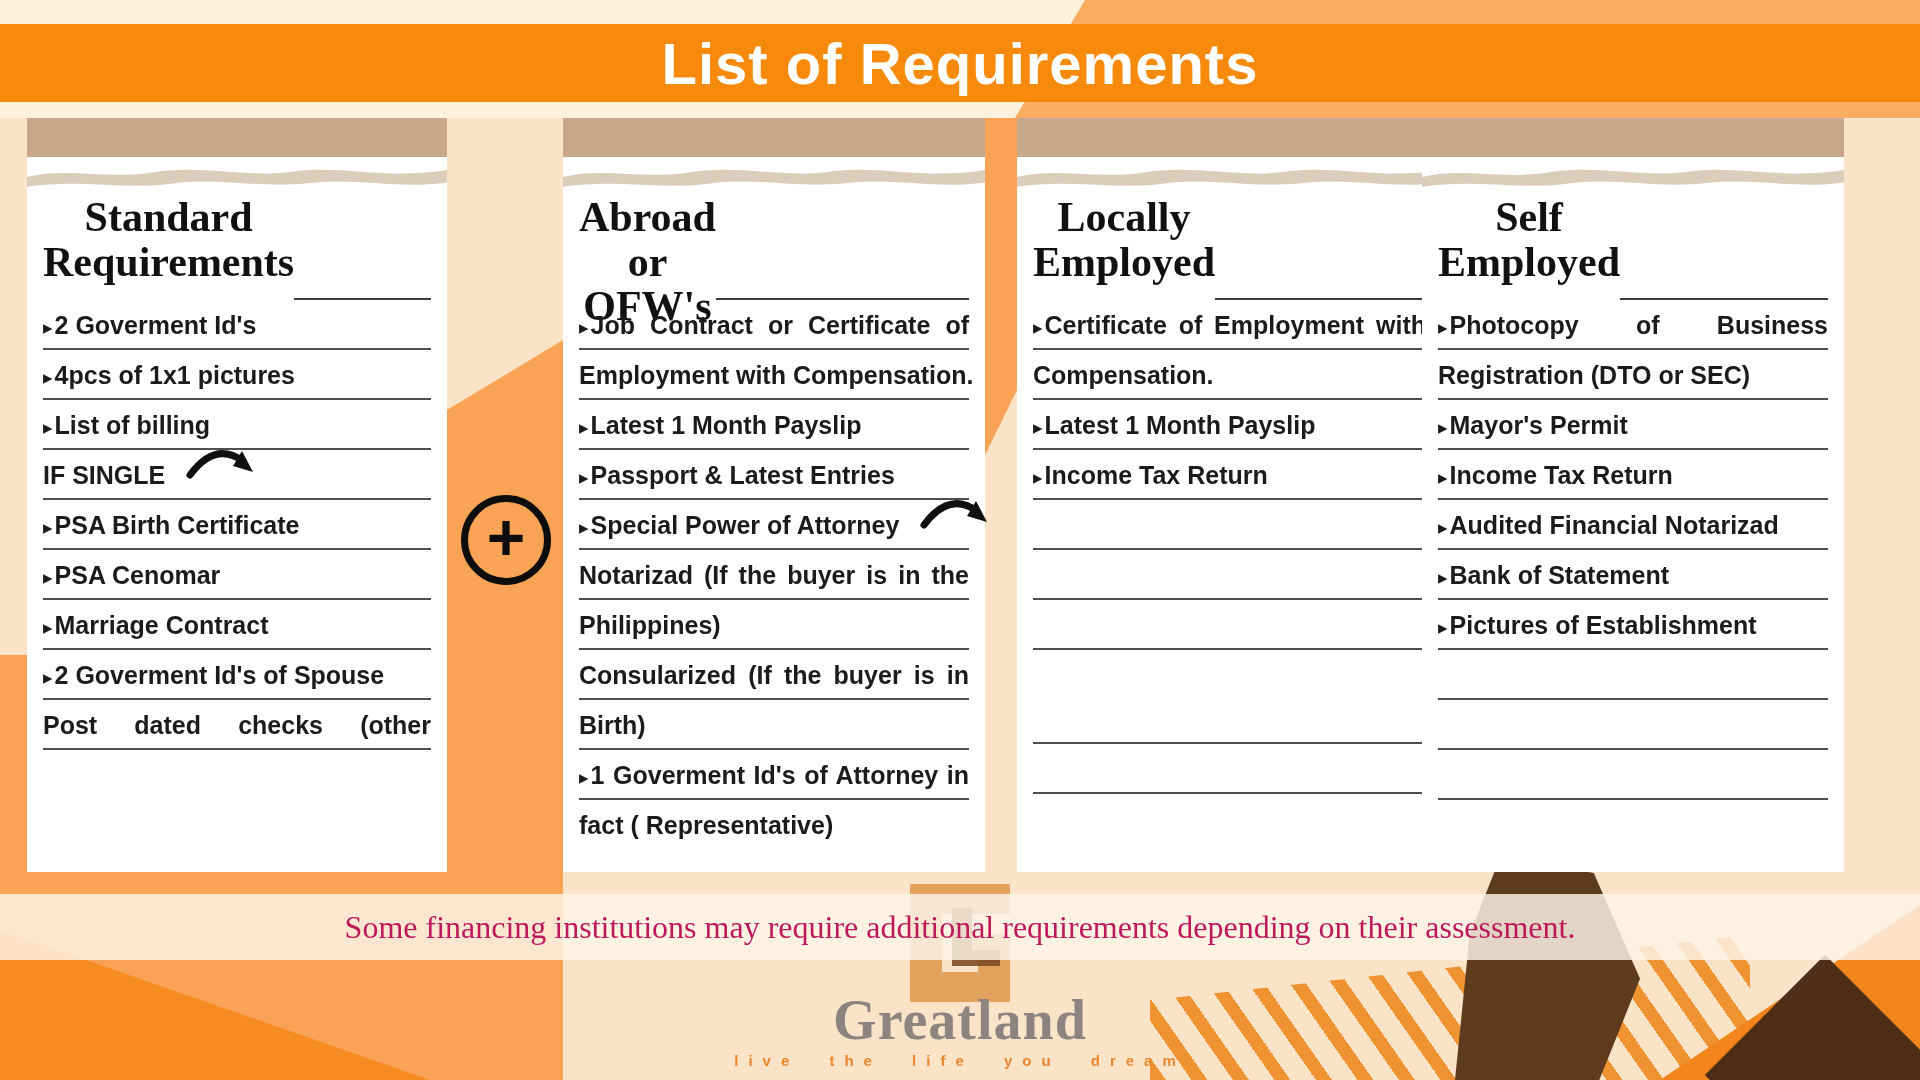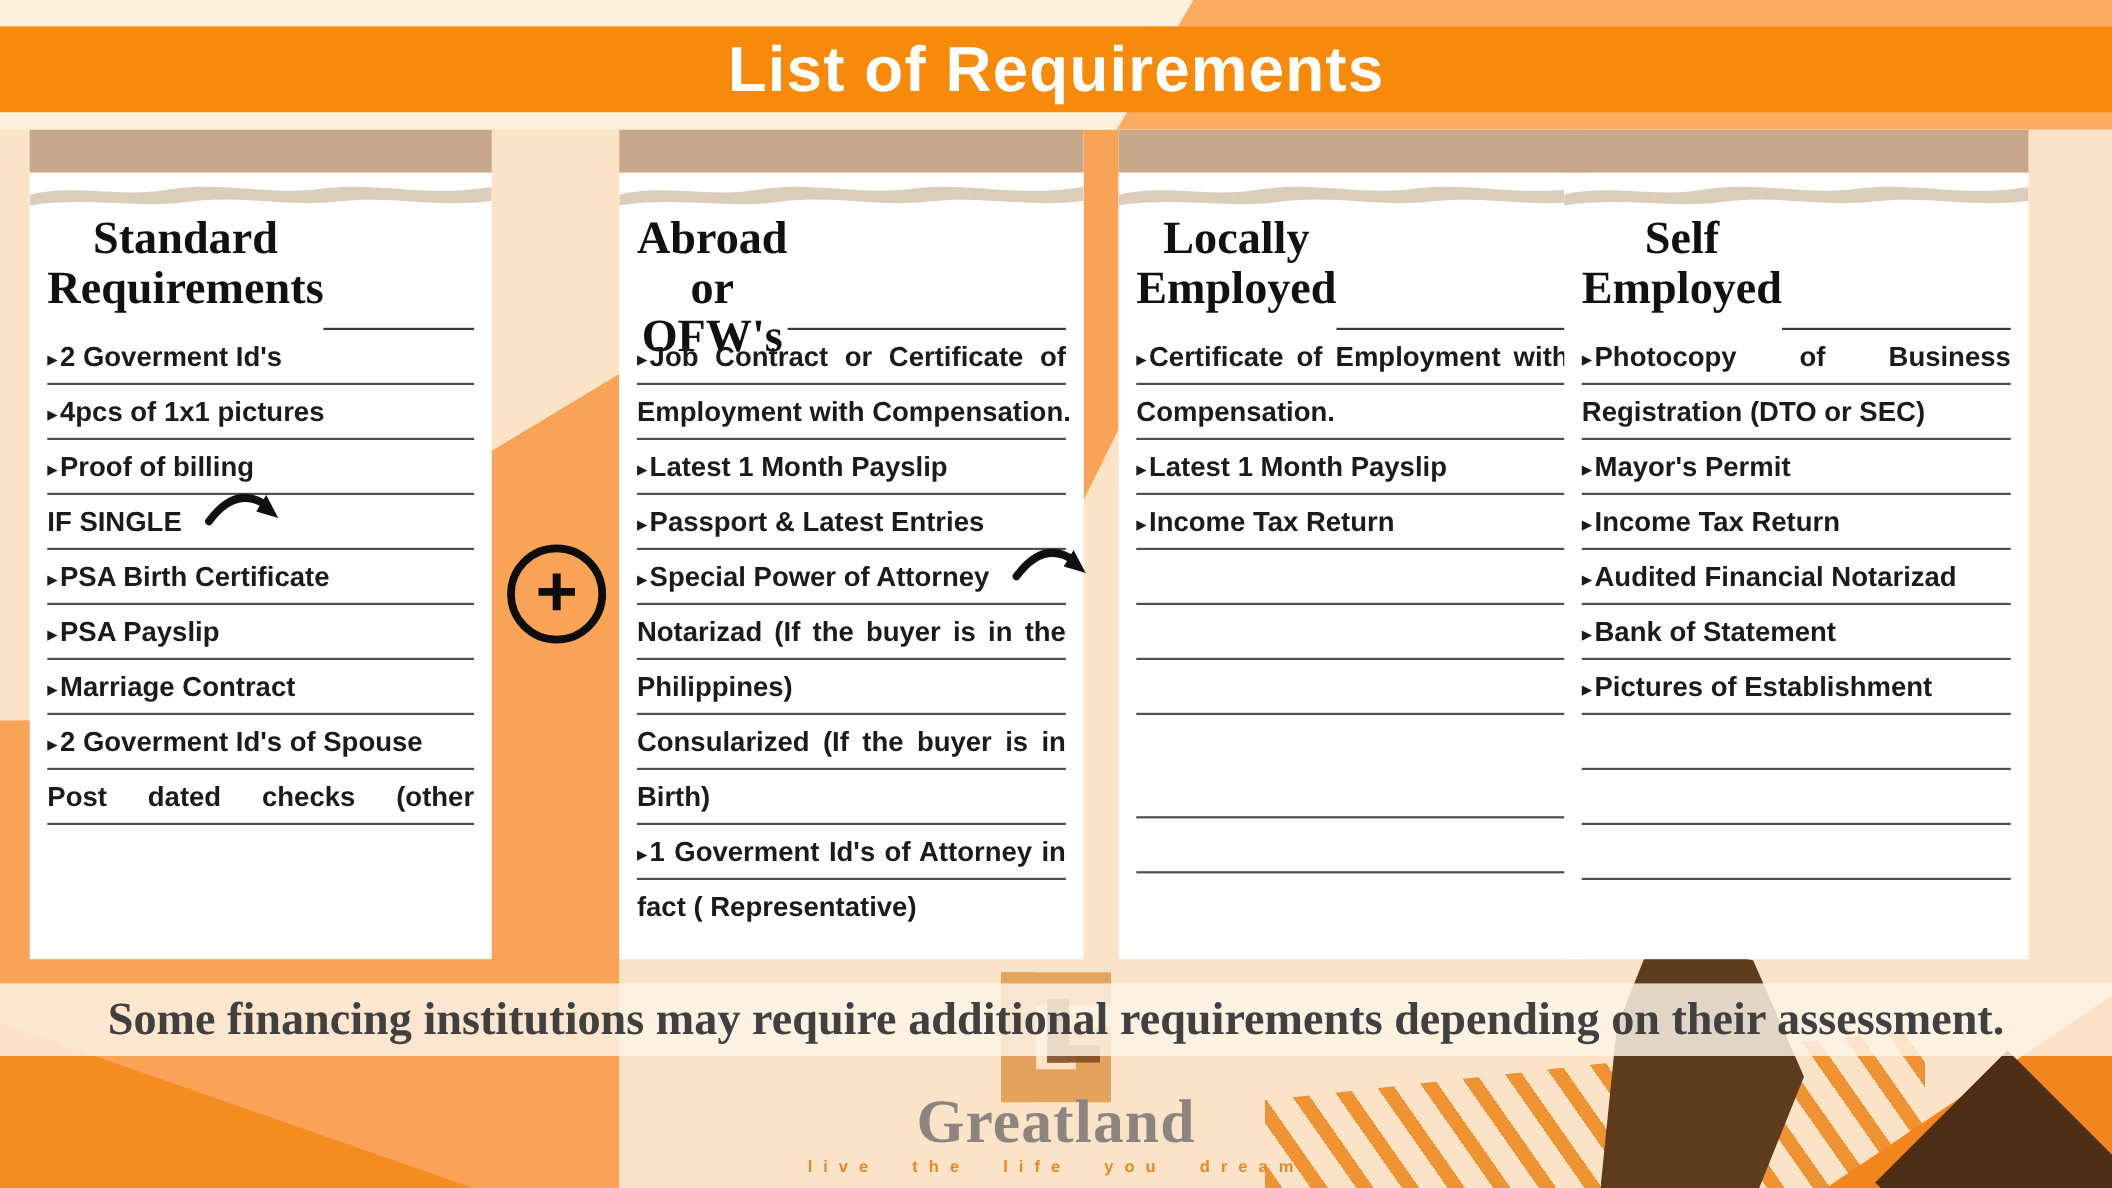"Proof of billing" span.txt { text: Proof -> List }
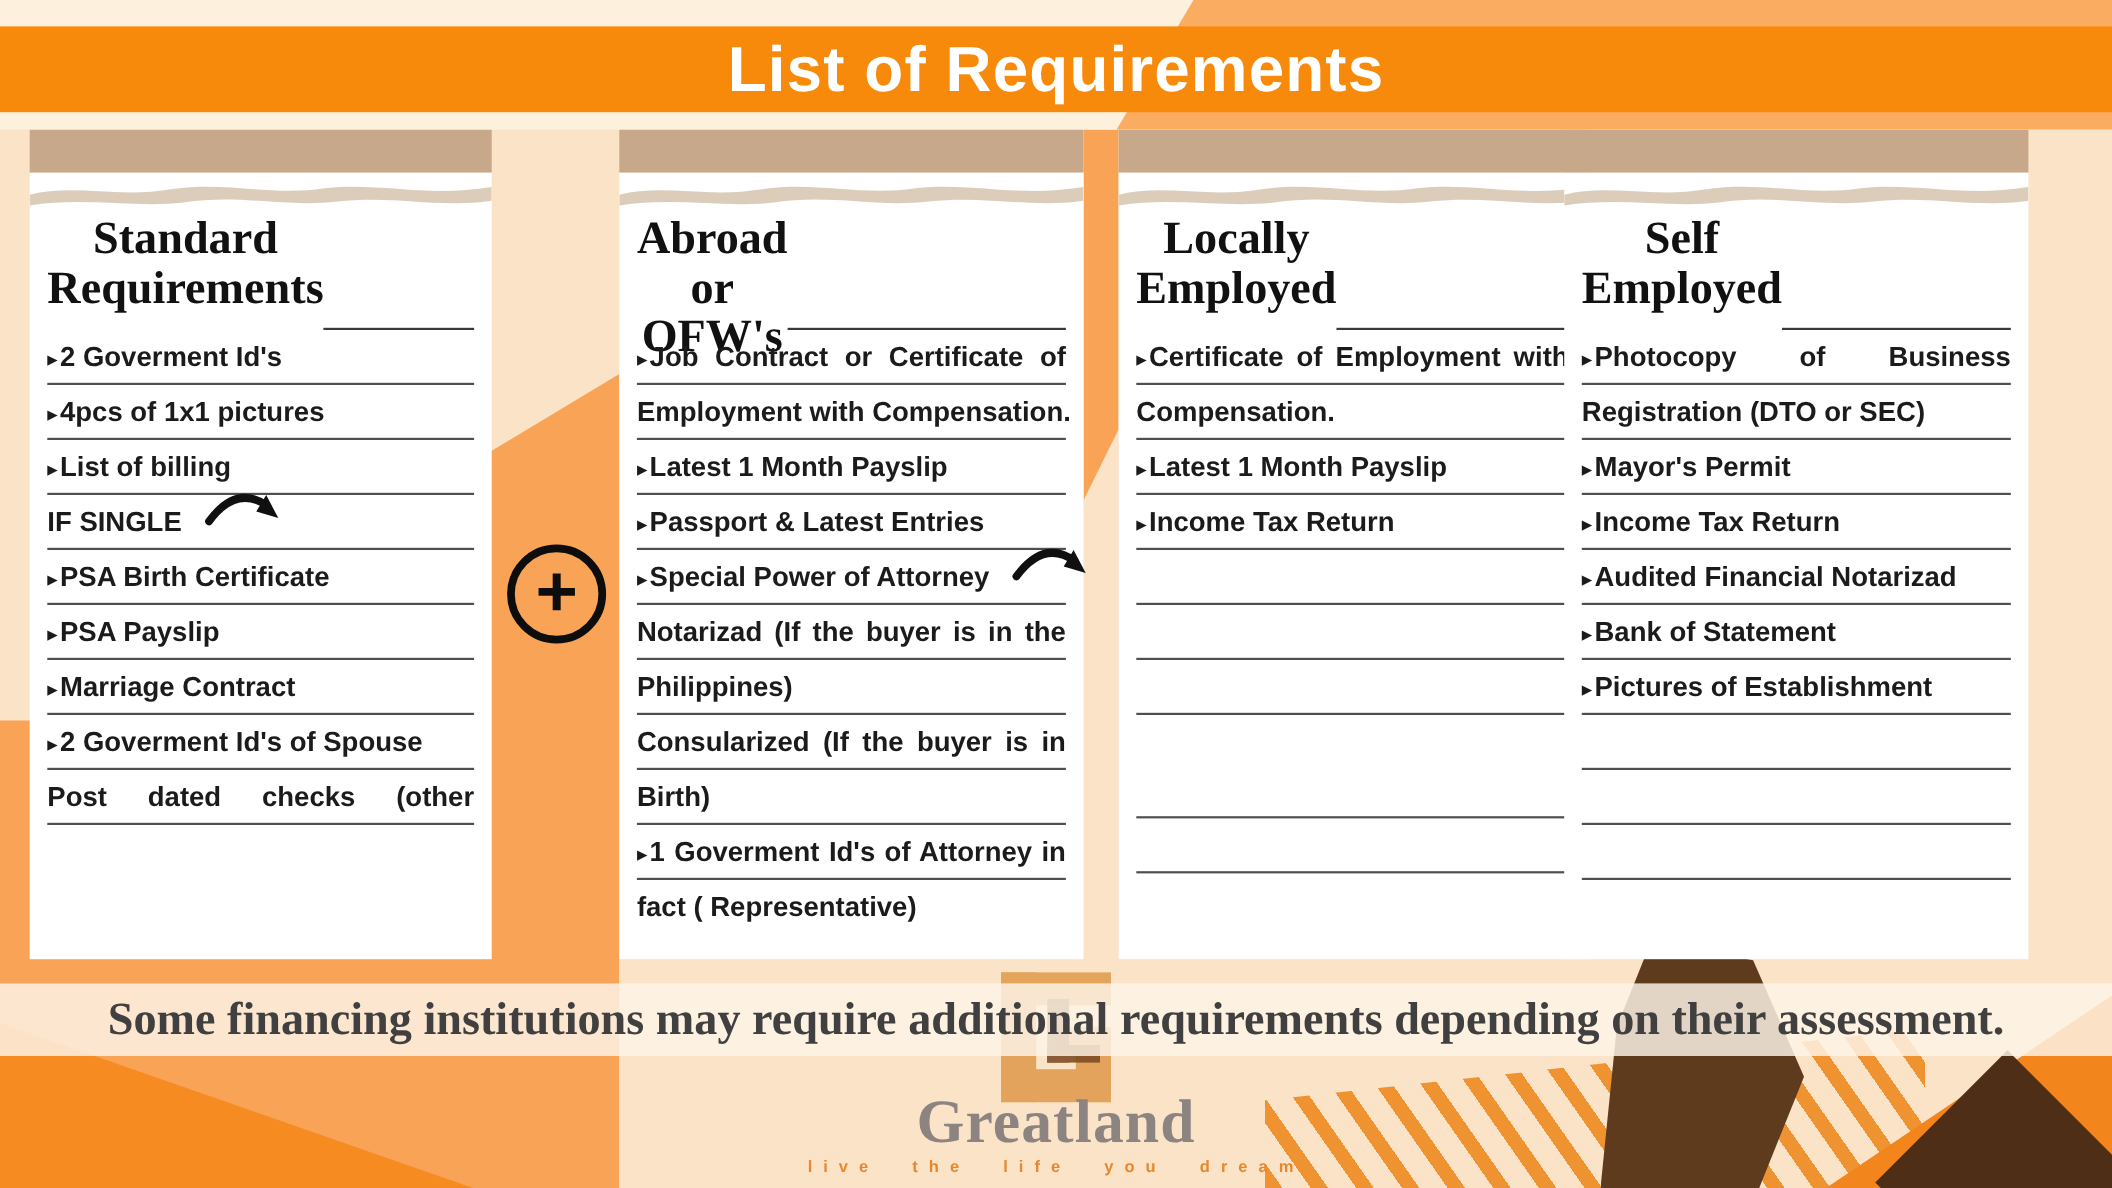"PSA Payslip" span.txt { text: Payslip -> Cenomar }
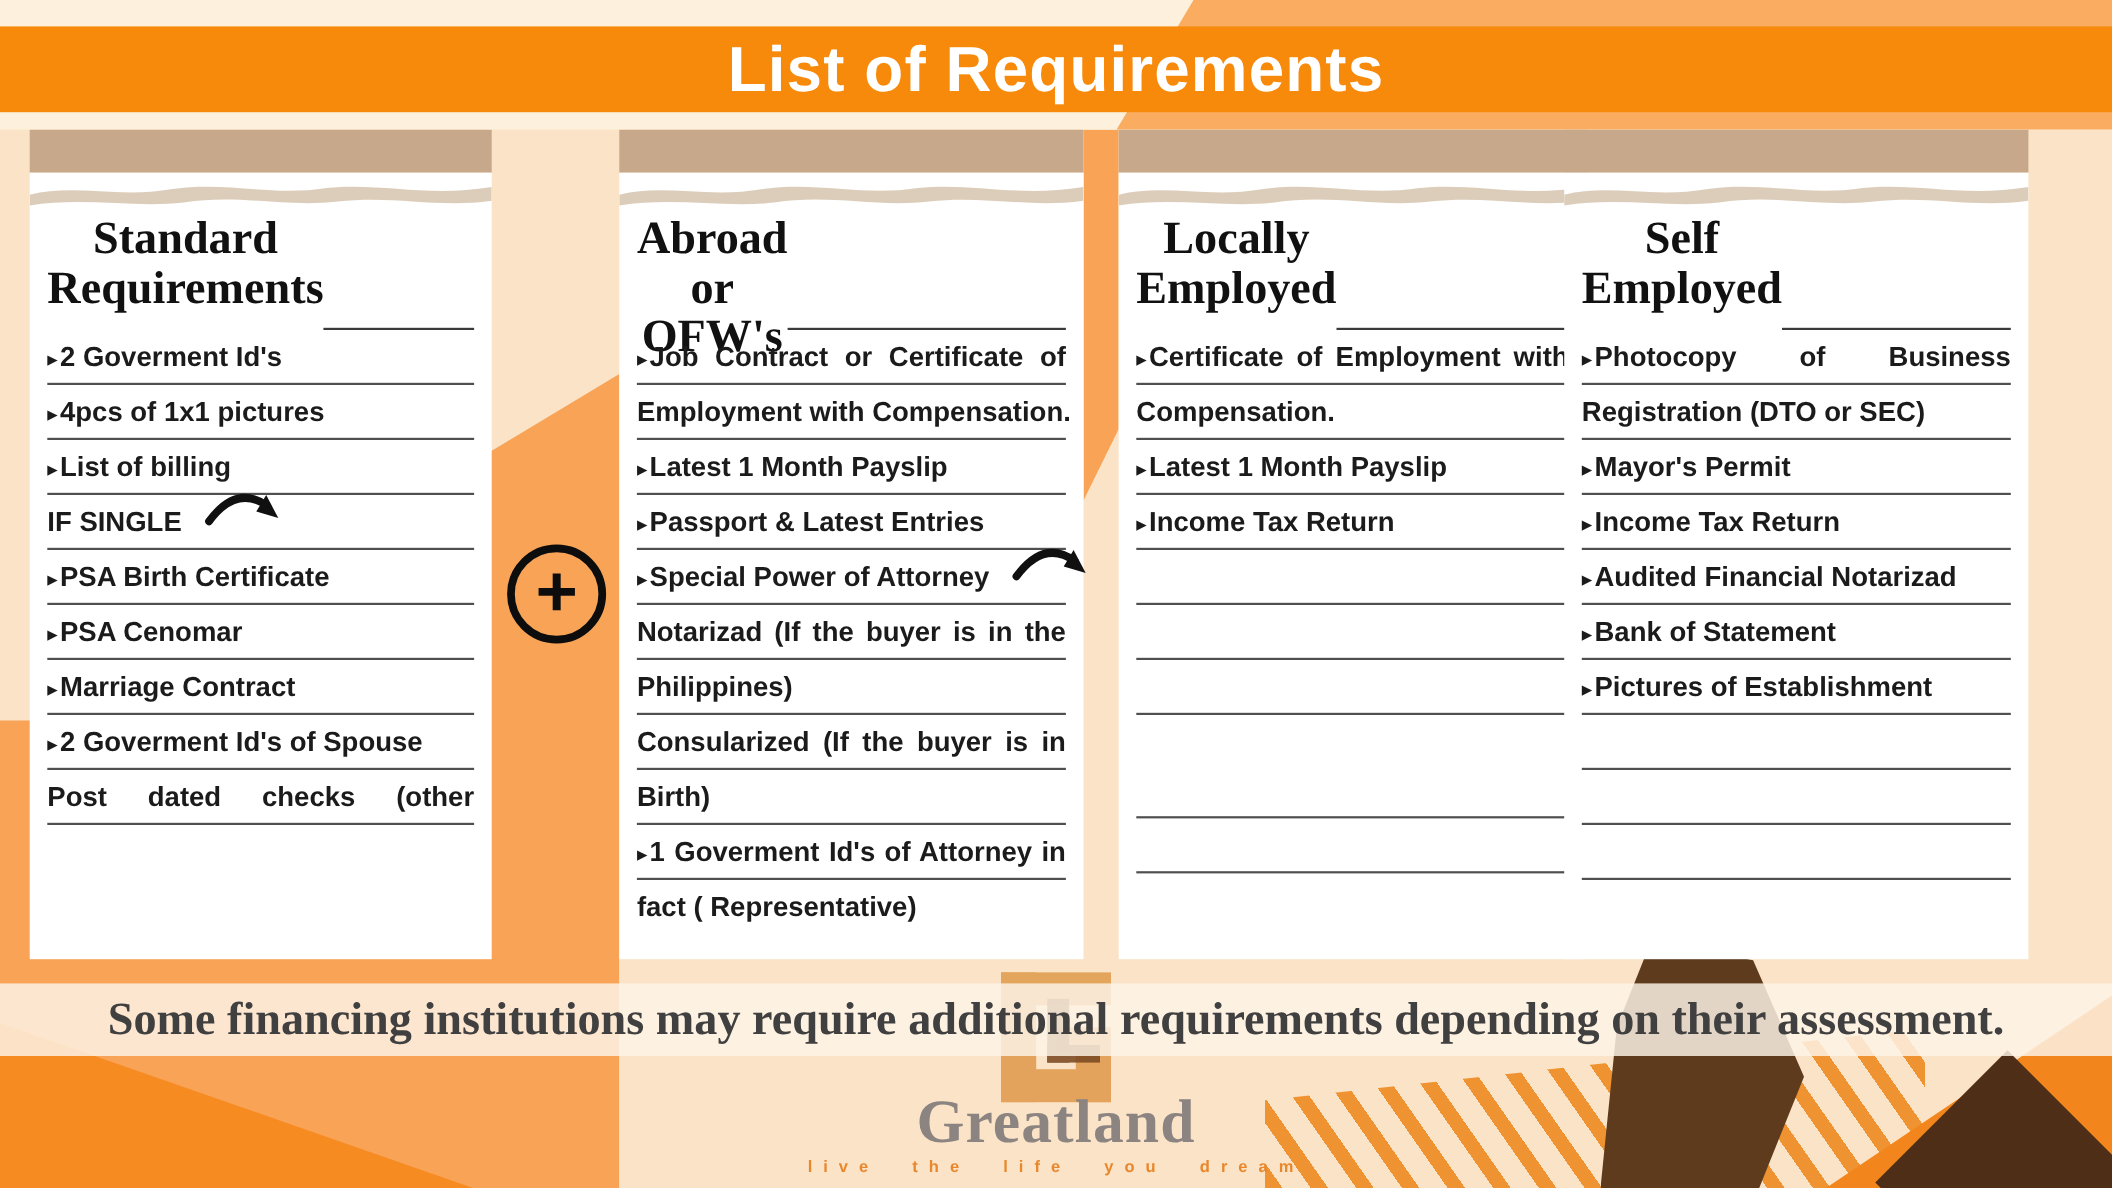"Some financing institutions may require" .note-text { color: #404040 -> #be185d; font-size: 42px -> 32px; font-weight: 700 -> 400 }
